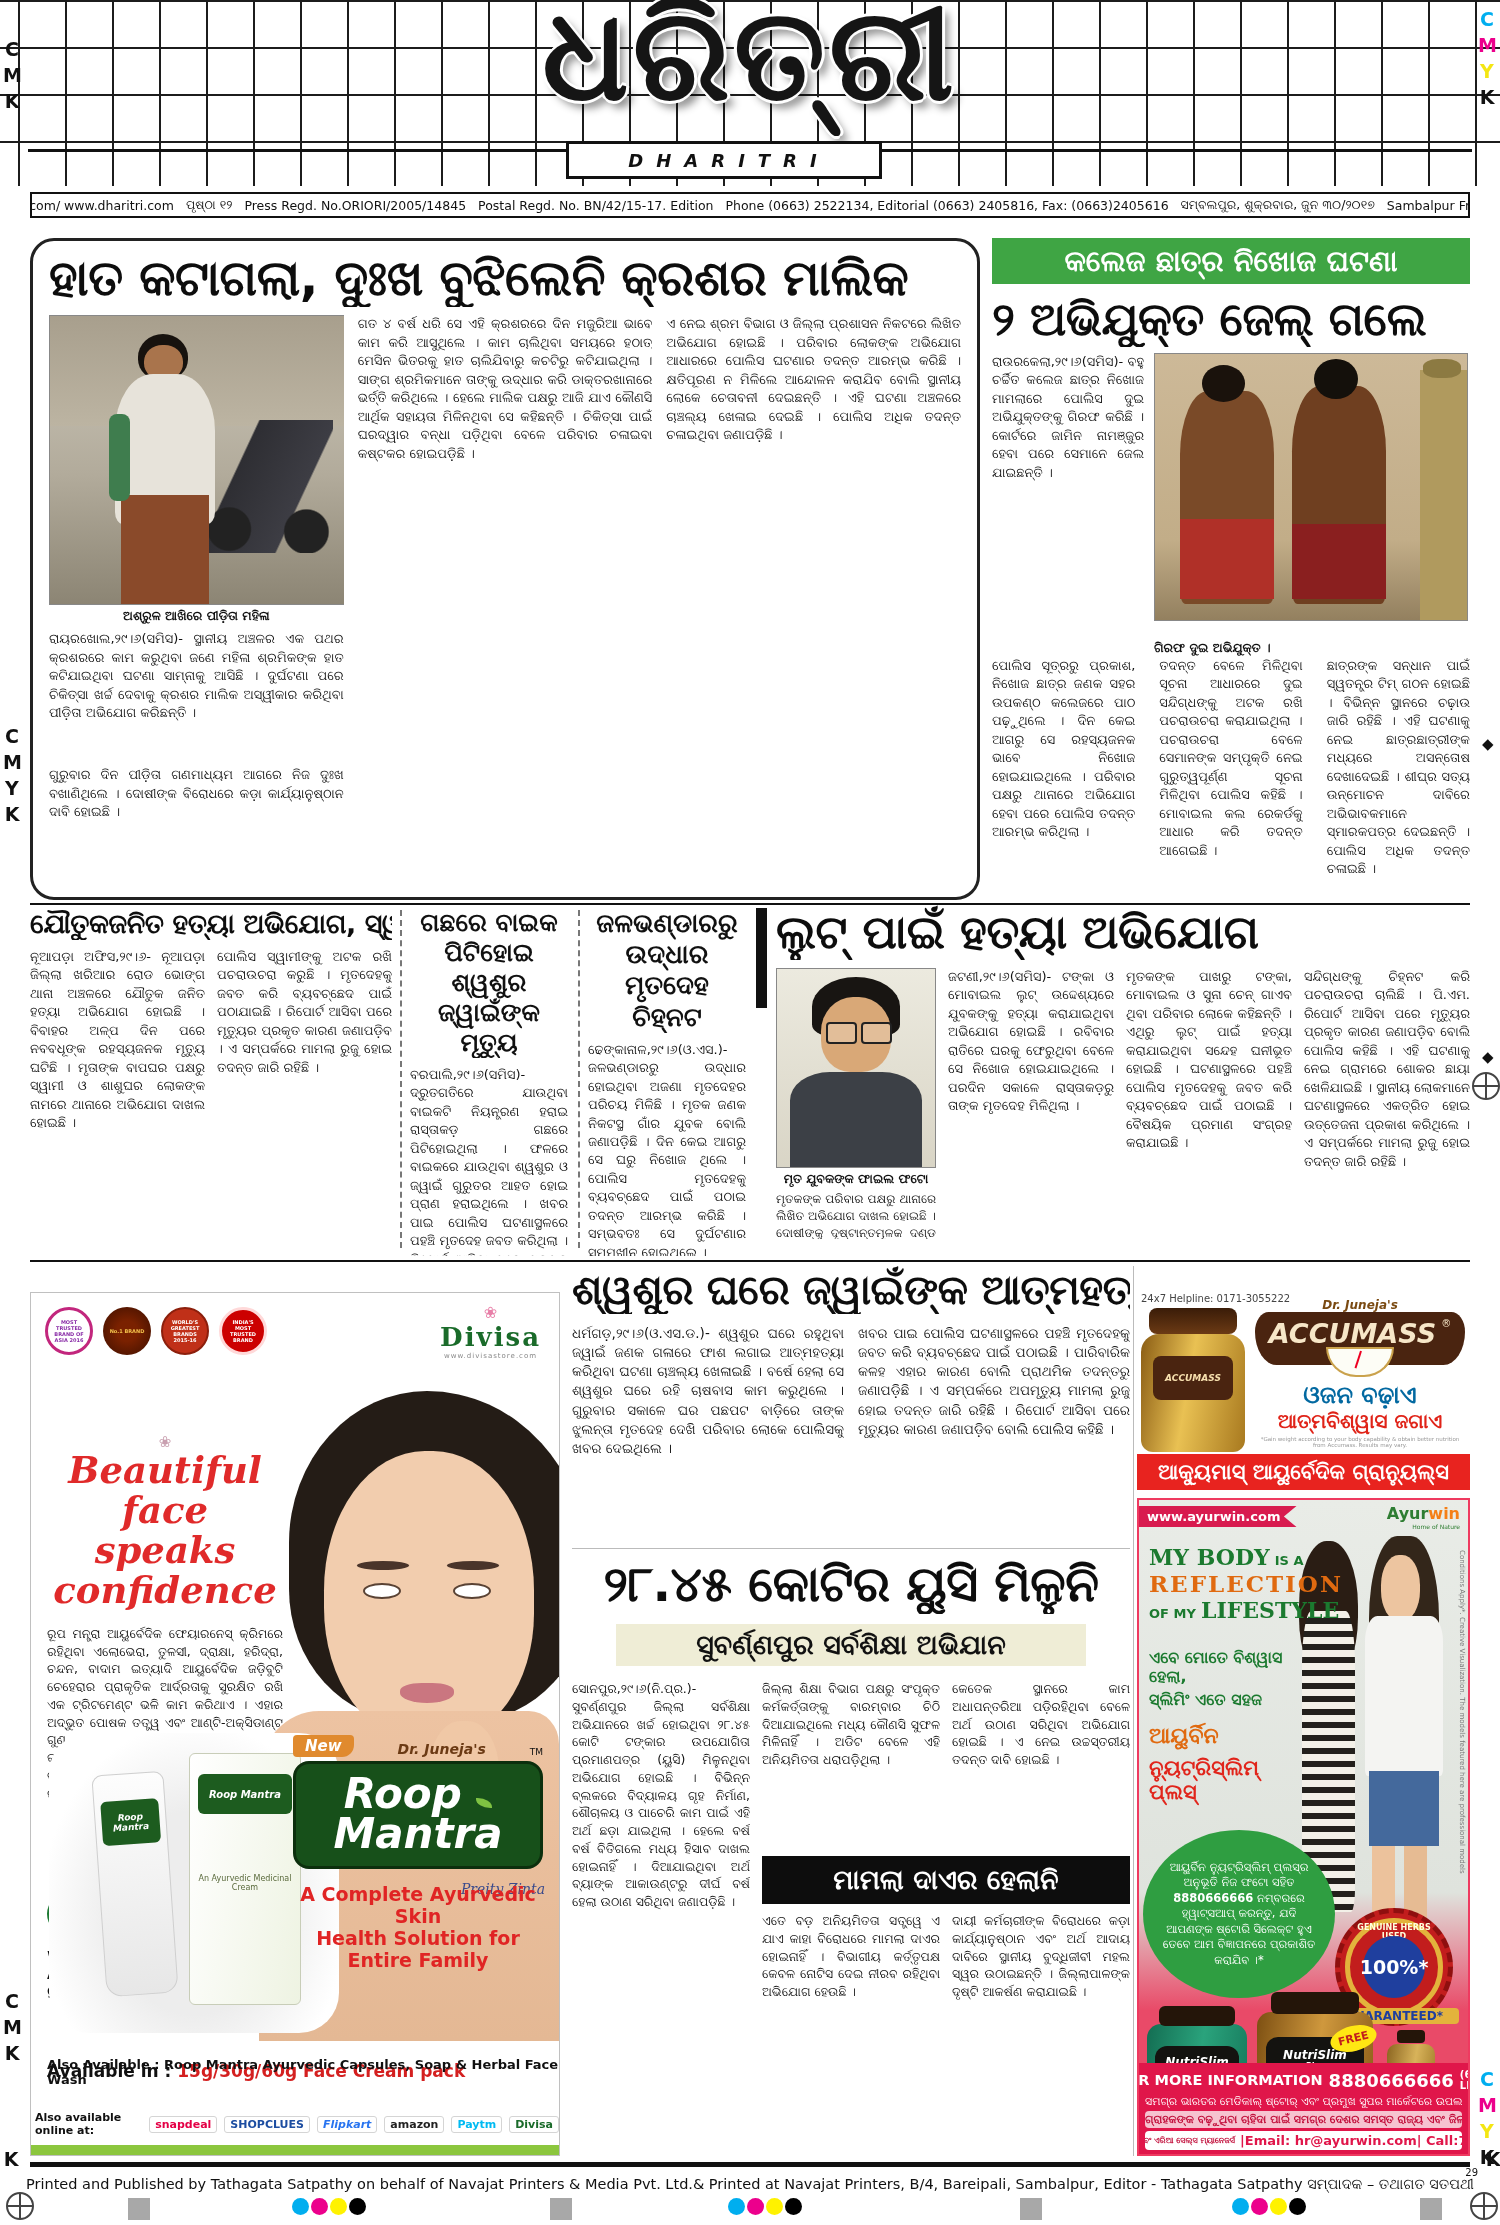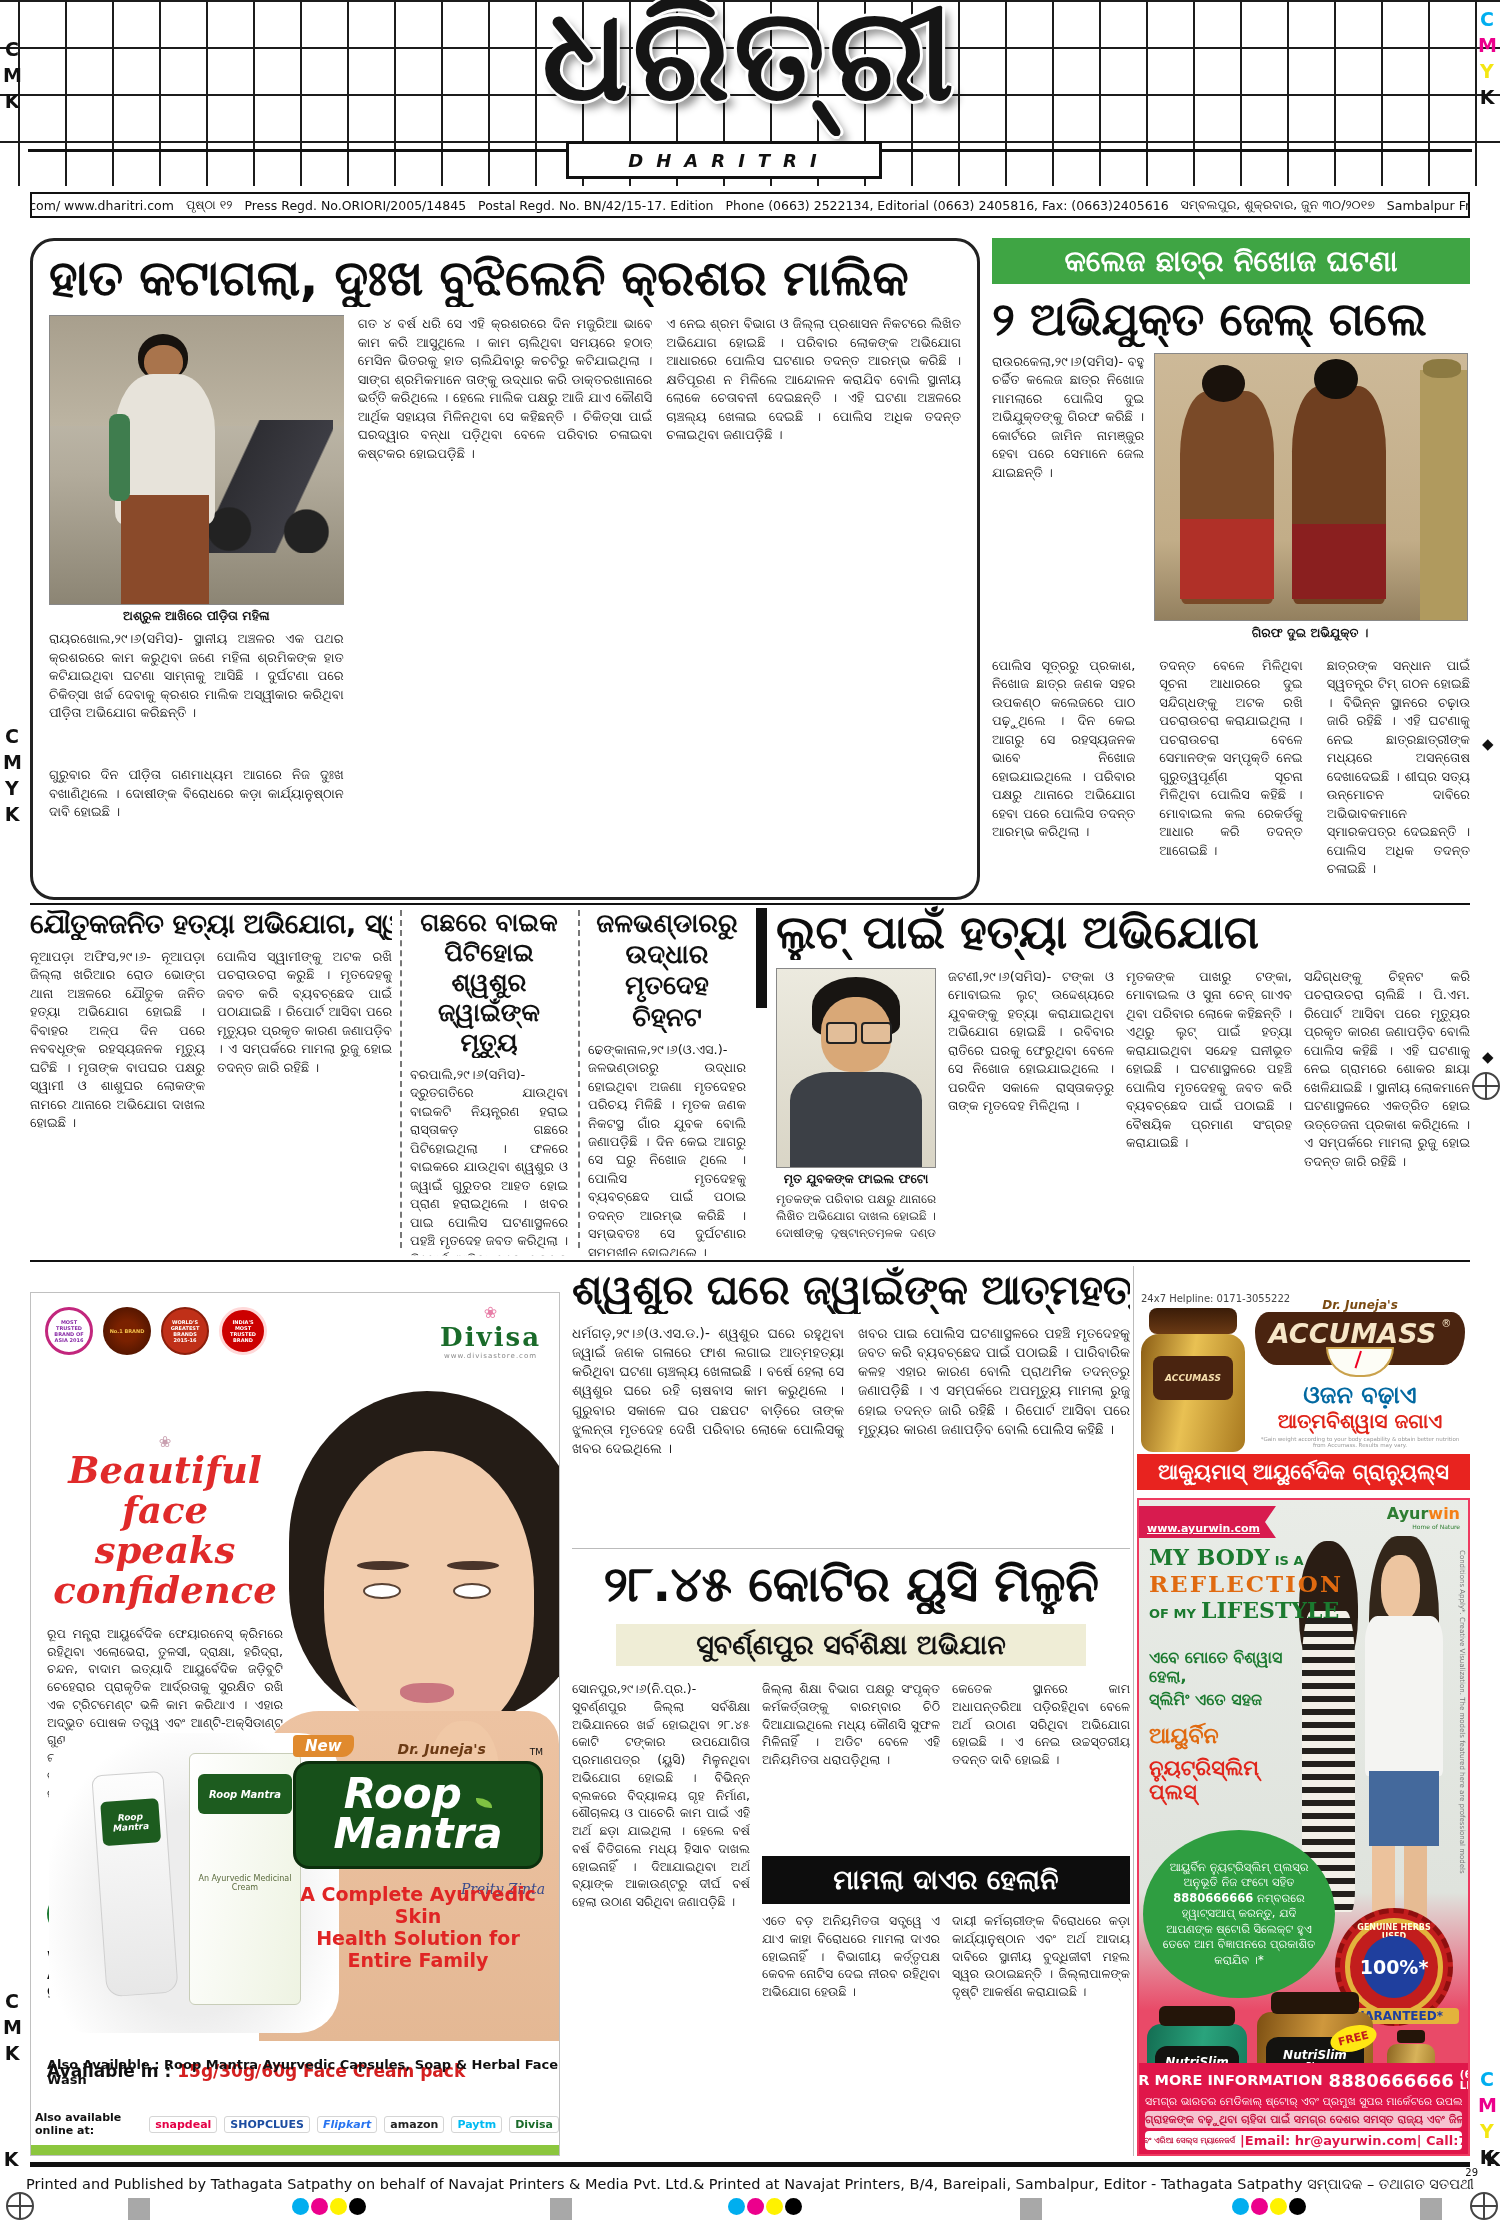"ଗିରଫ ଦୁଇ ଅଭିଯୁକ୍ତ ।" div.caption { margin-top: 4px -> 19px; text-align: center -> left }
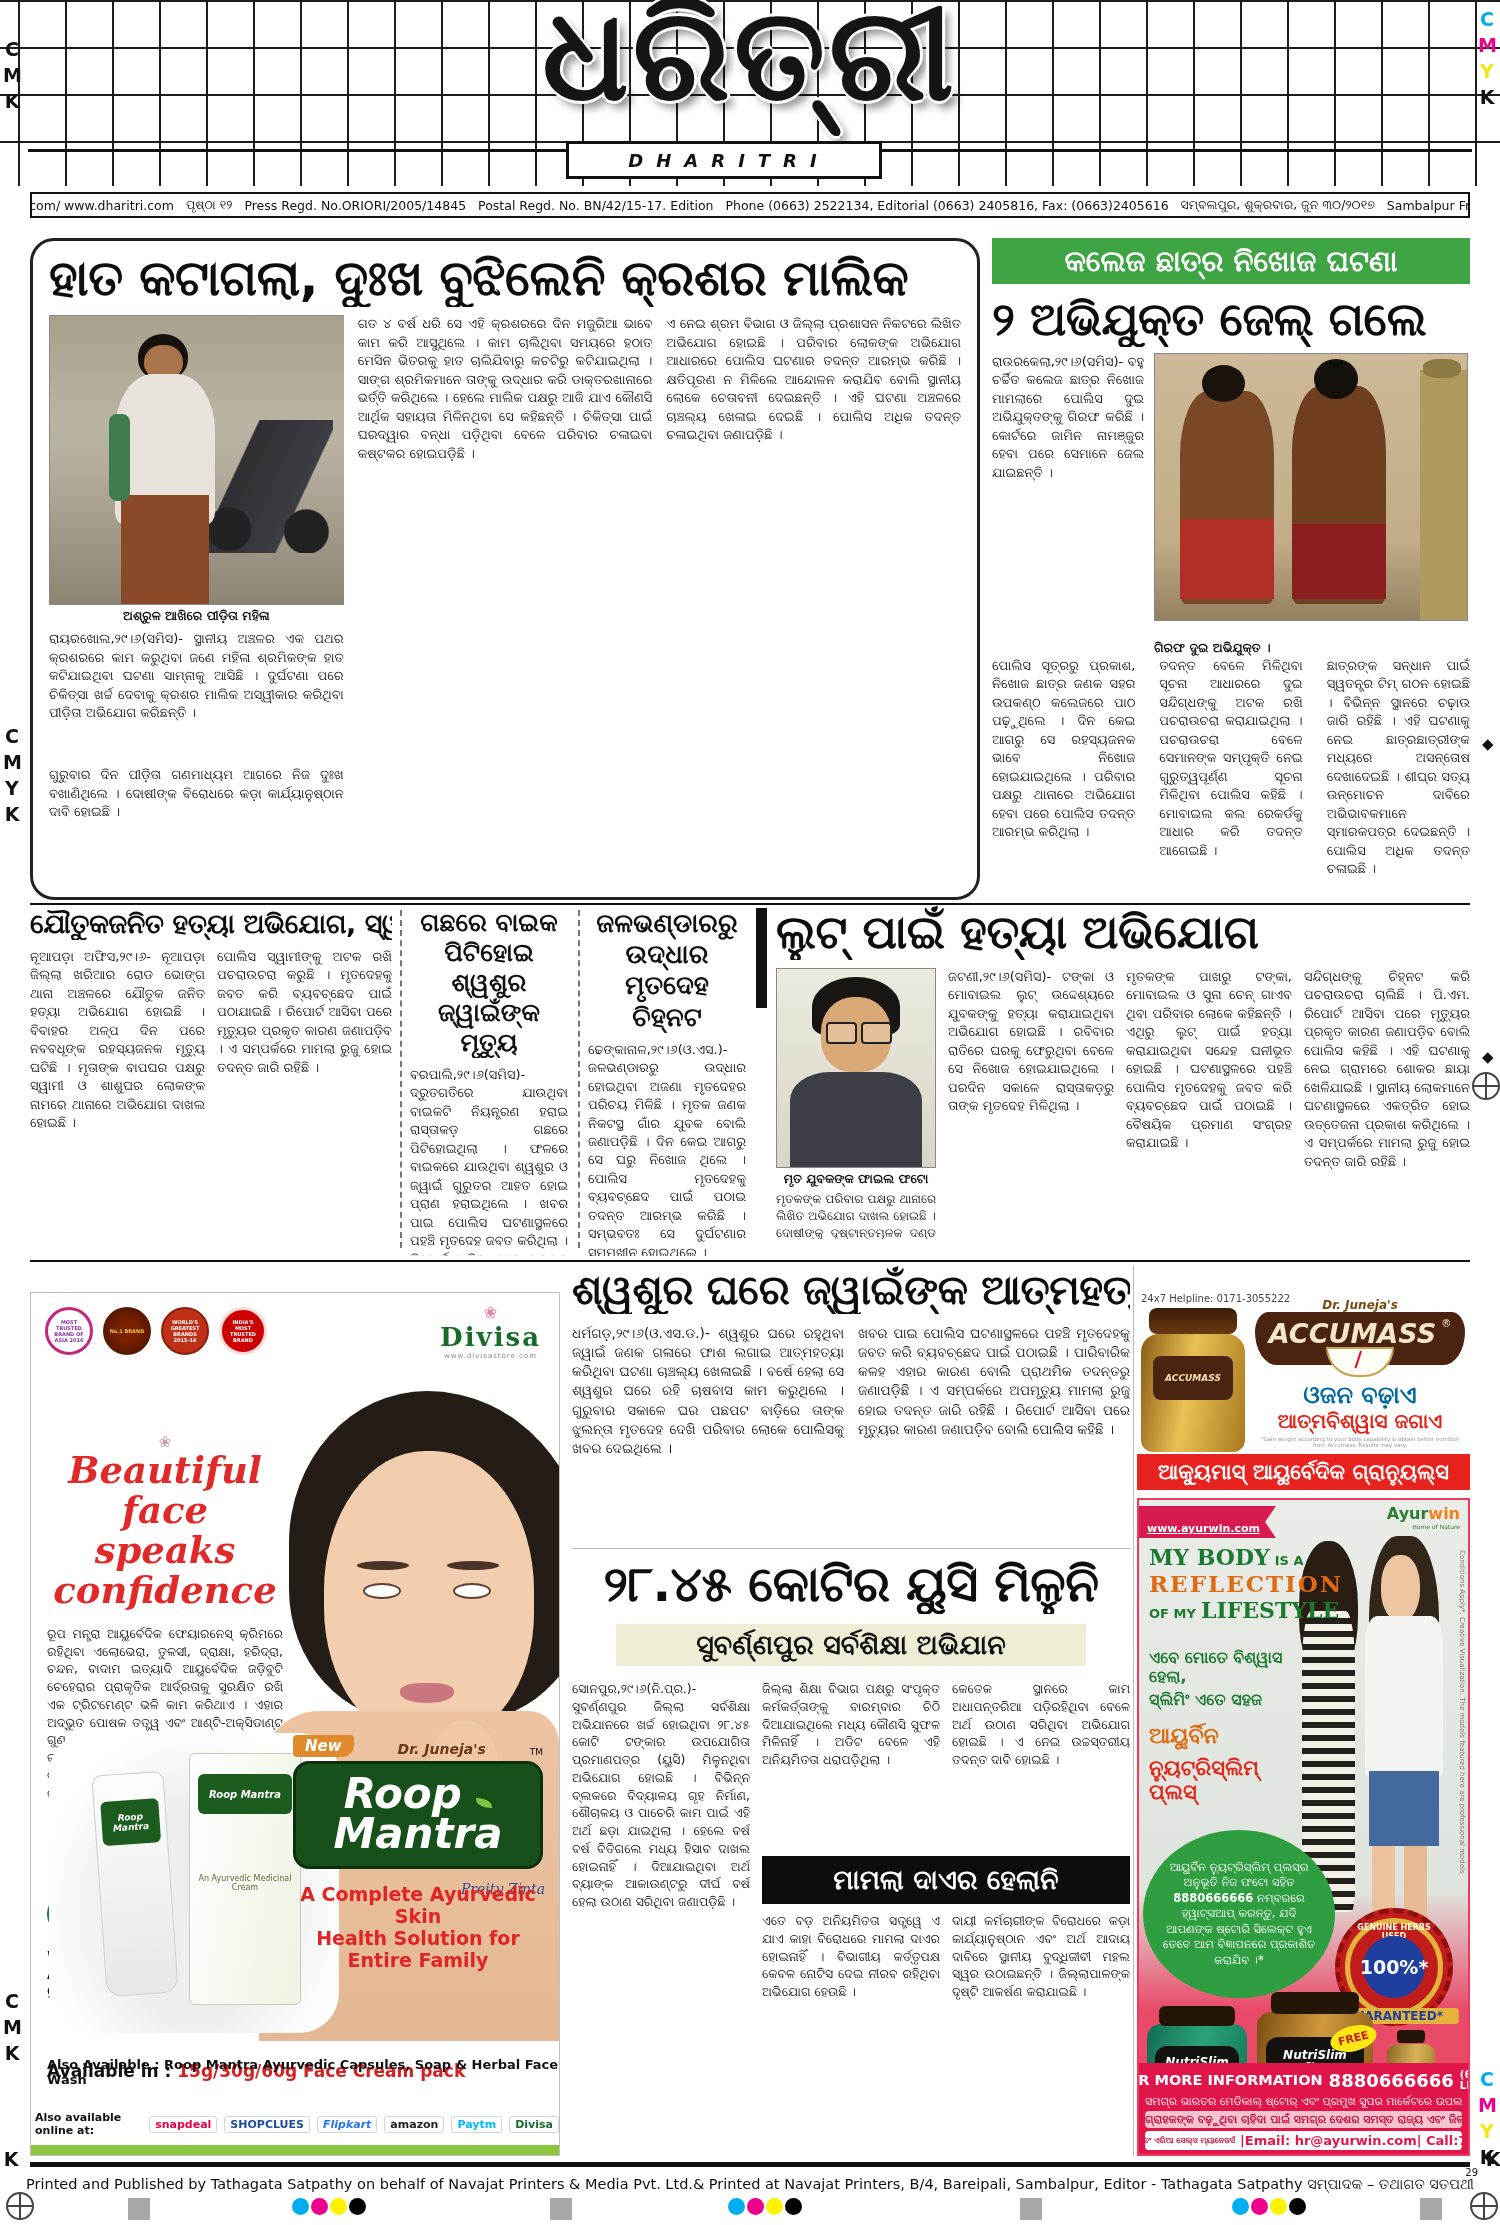"www.ayurwin.com" .ribbon { font-size: 11px -> 13px; padding: 16px 16px 3px 8px -> 3px 16px 3px 8px; text-decoration: underline -> none }
